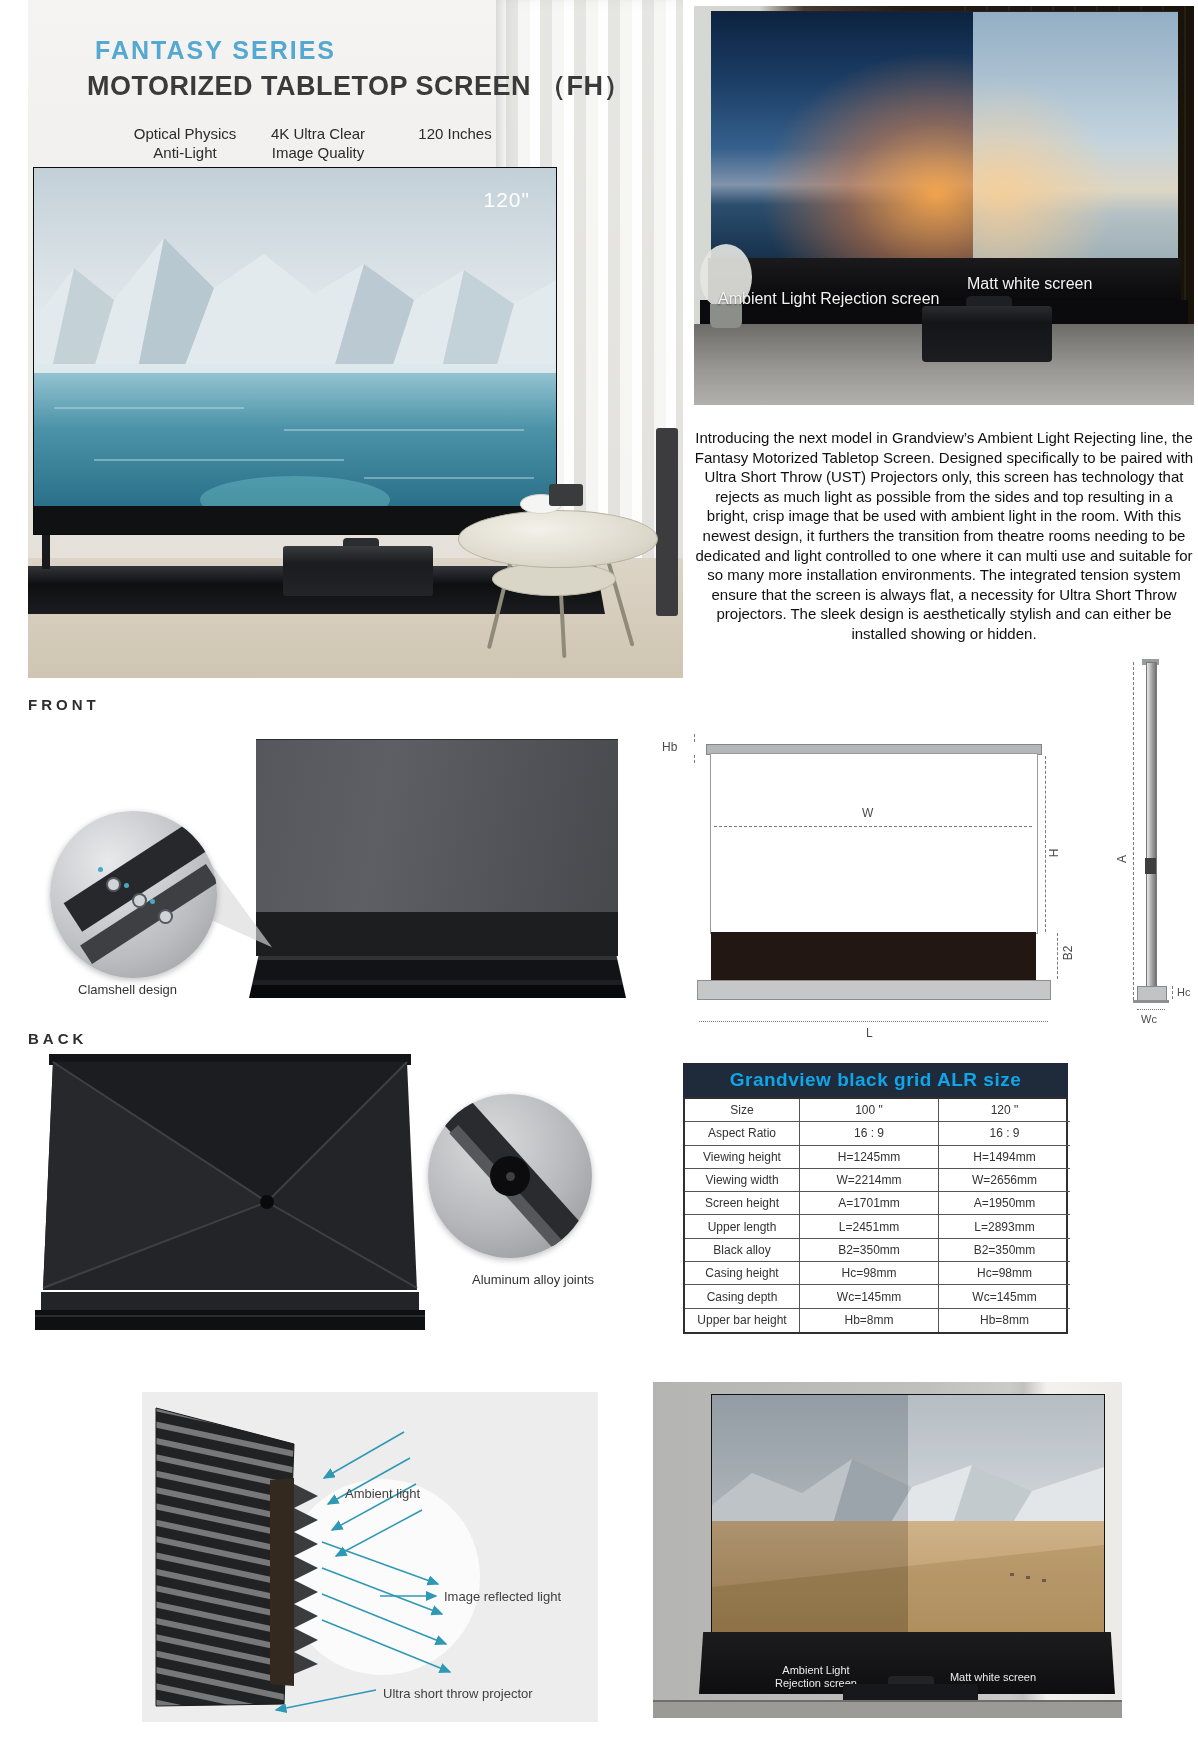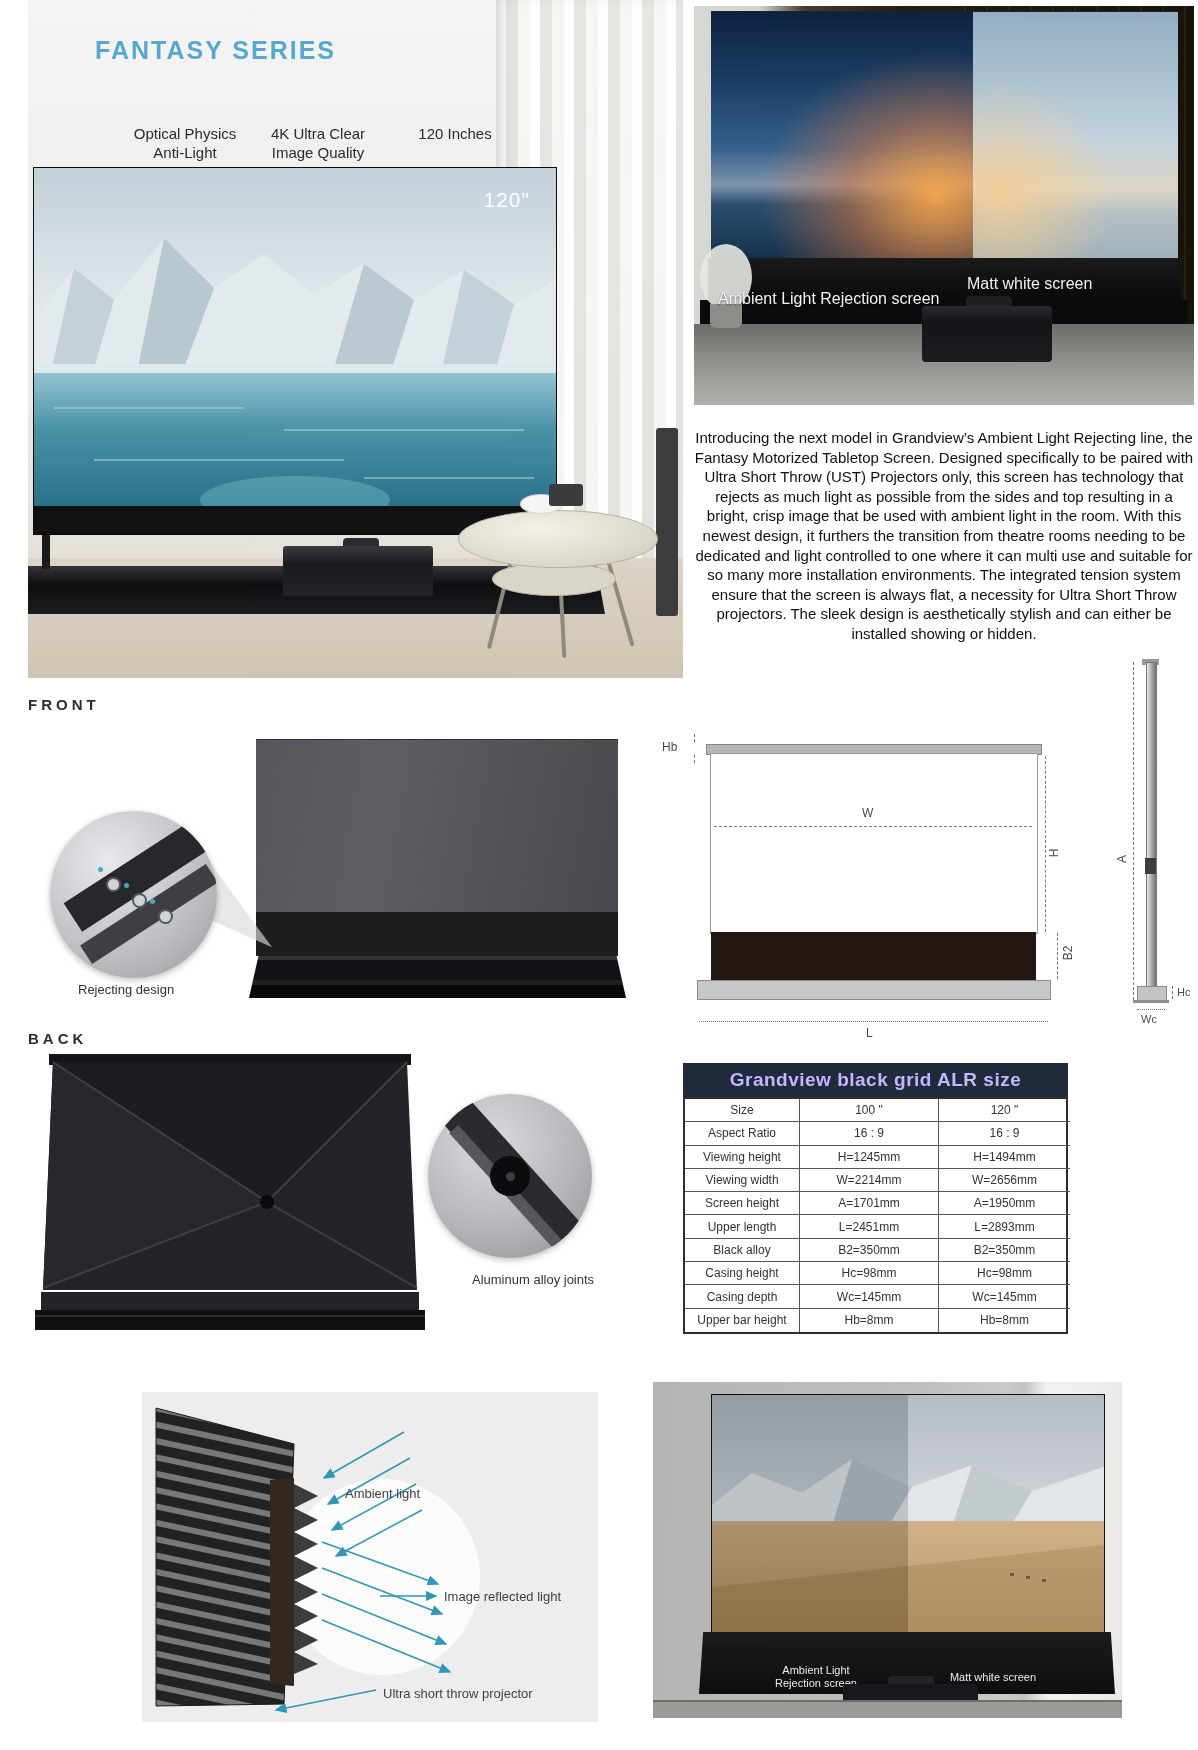"MOTORIZED TABLETOP SCREEN （FH）" div.txt { html: none -> <div>MOTORIZED TABLETOP SCREEN （FH）</div> }
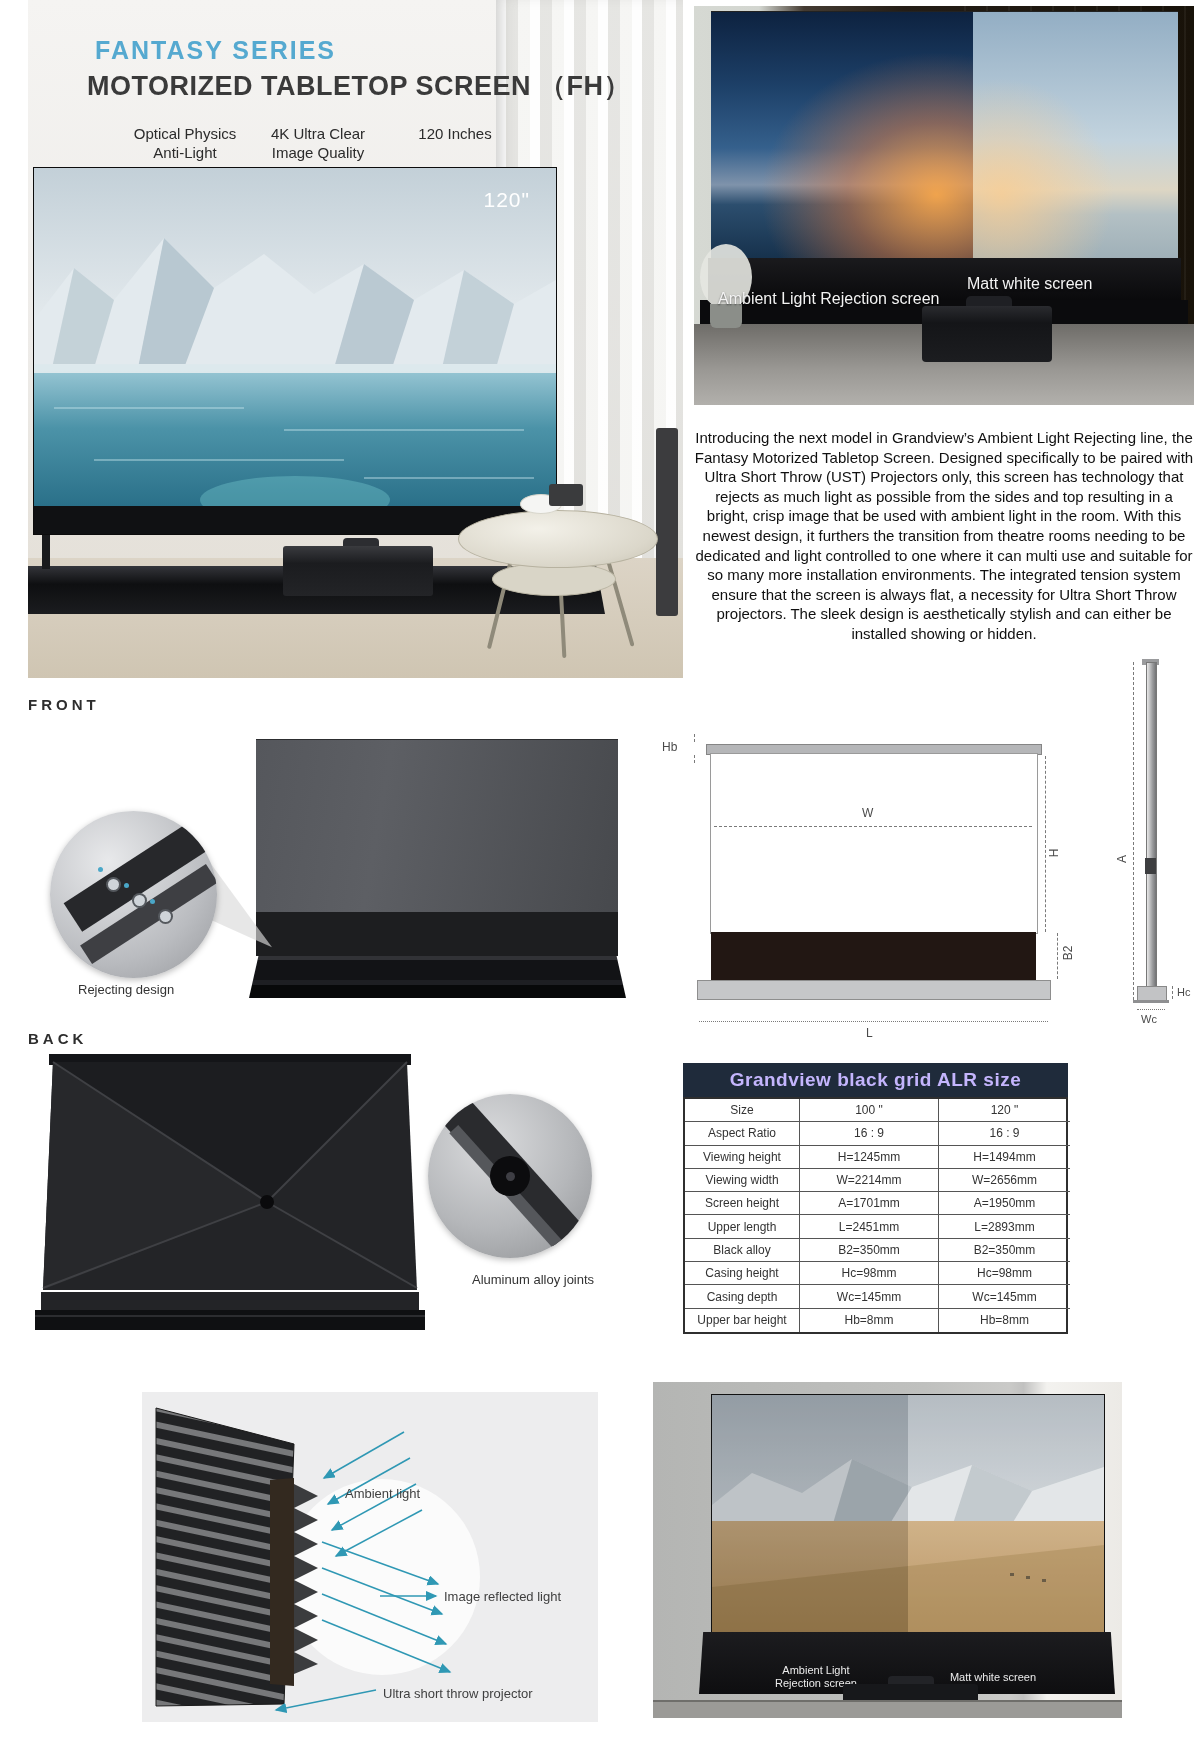"Rejecting design" div.txt { text: Rejecting -> Clamshell }
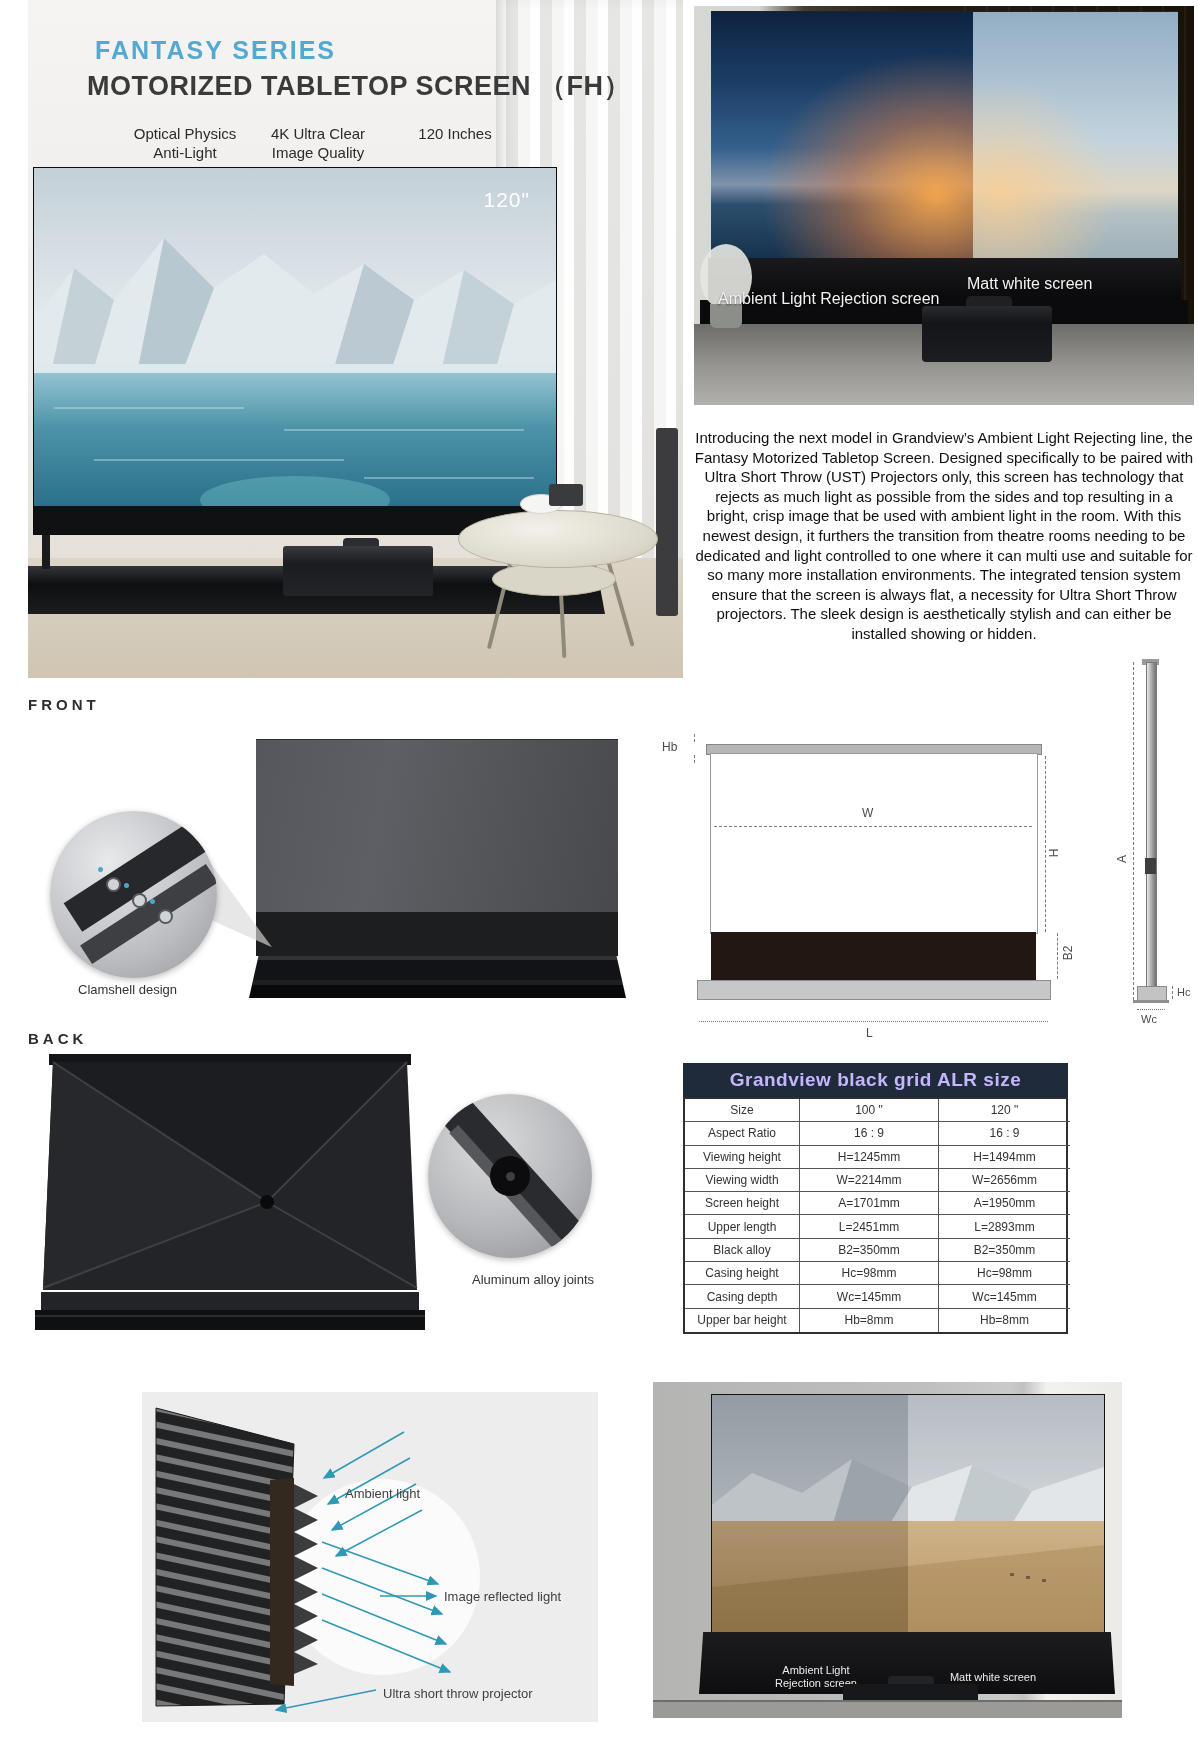"Grandview black grid ALR size" .spec-title { color: #c4b5fd -> #0ea5e9 }
